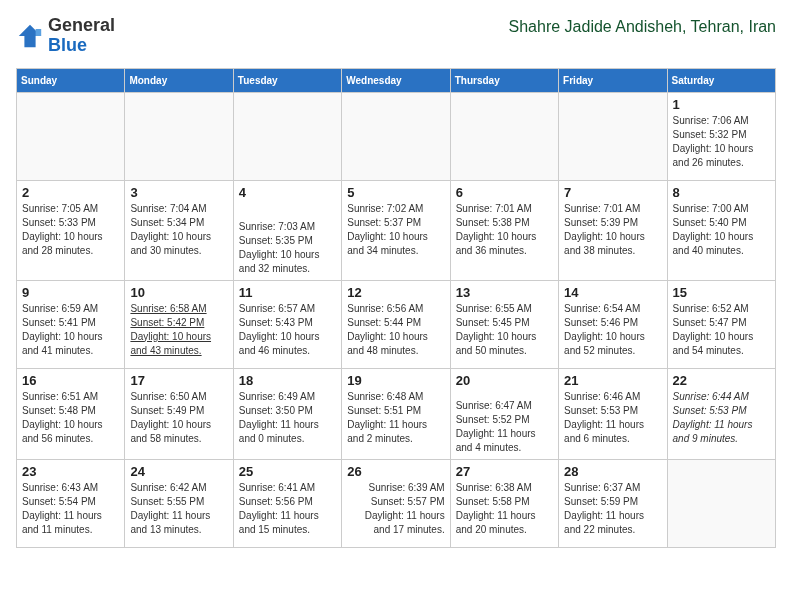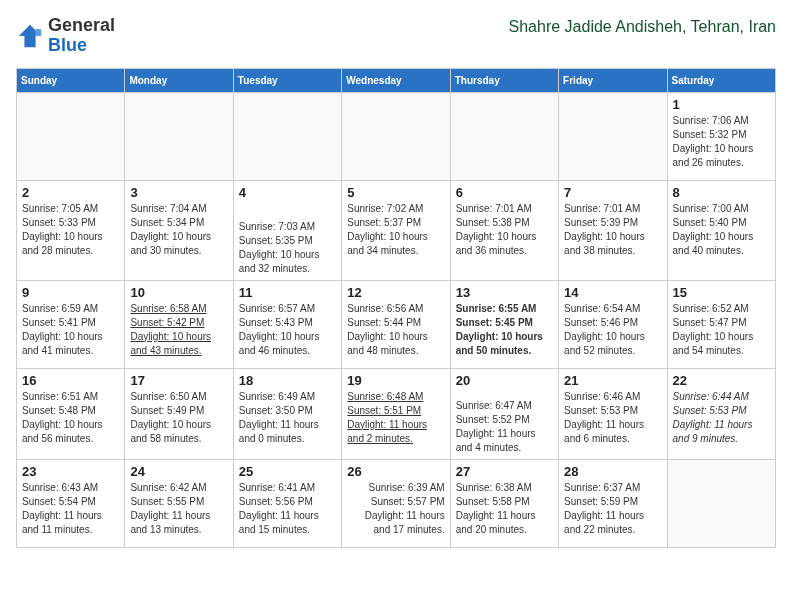"Sunrise: 6:55 AM" div.day-info { font-weight: bold -> none }
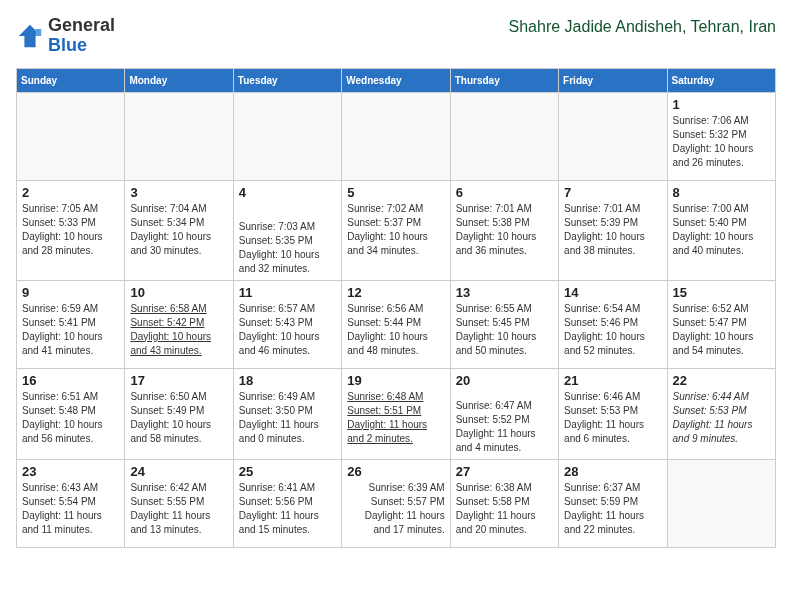"Sunrise: 6:48 AM" div.day-info { text-decoration: underline -> none }
